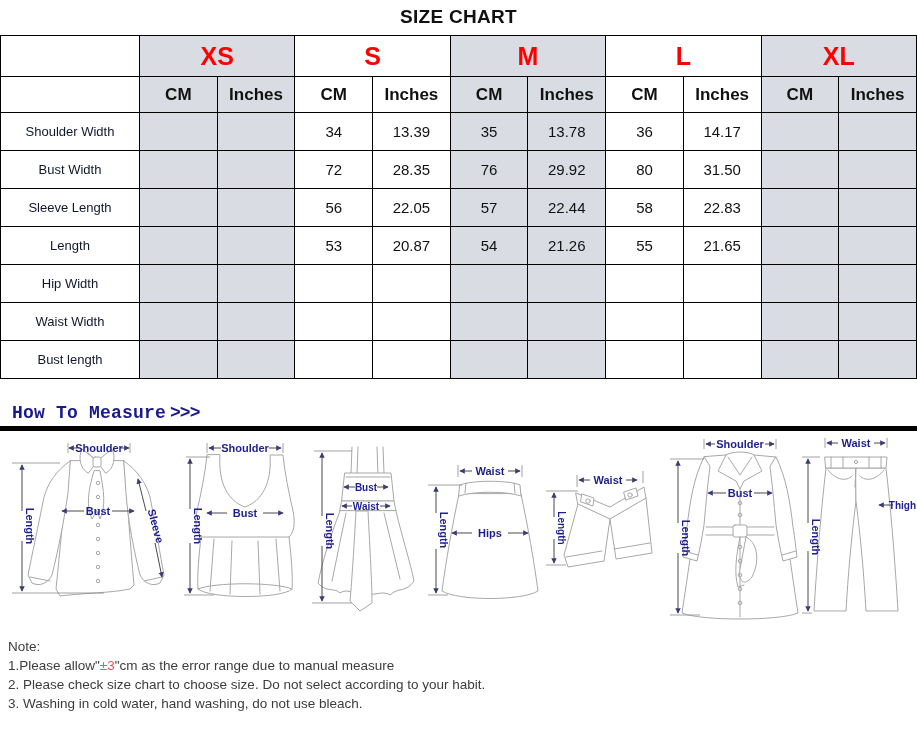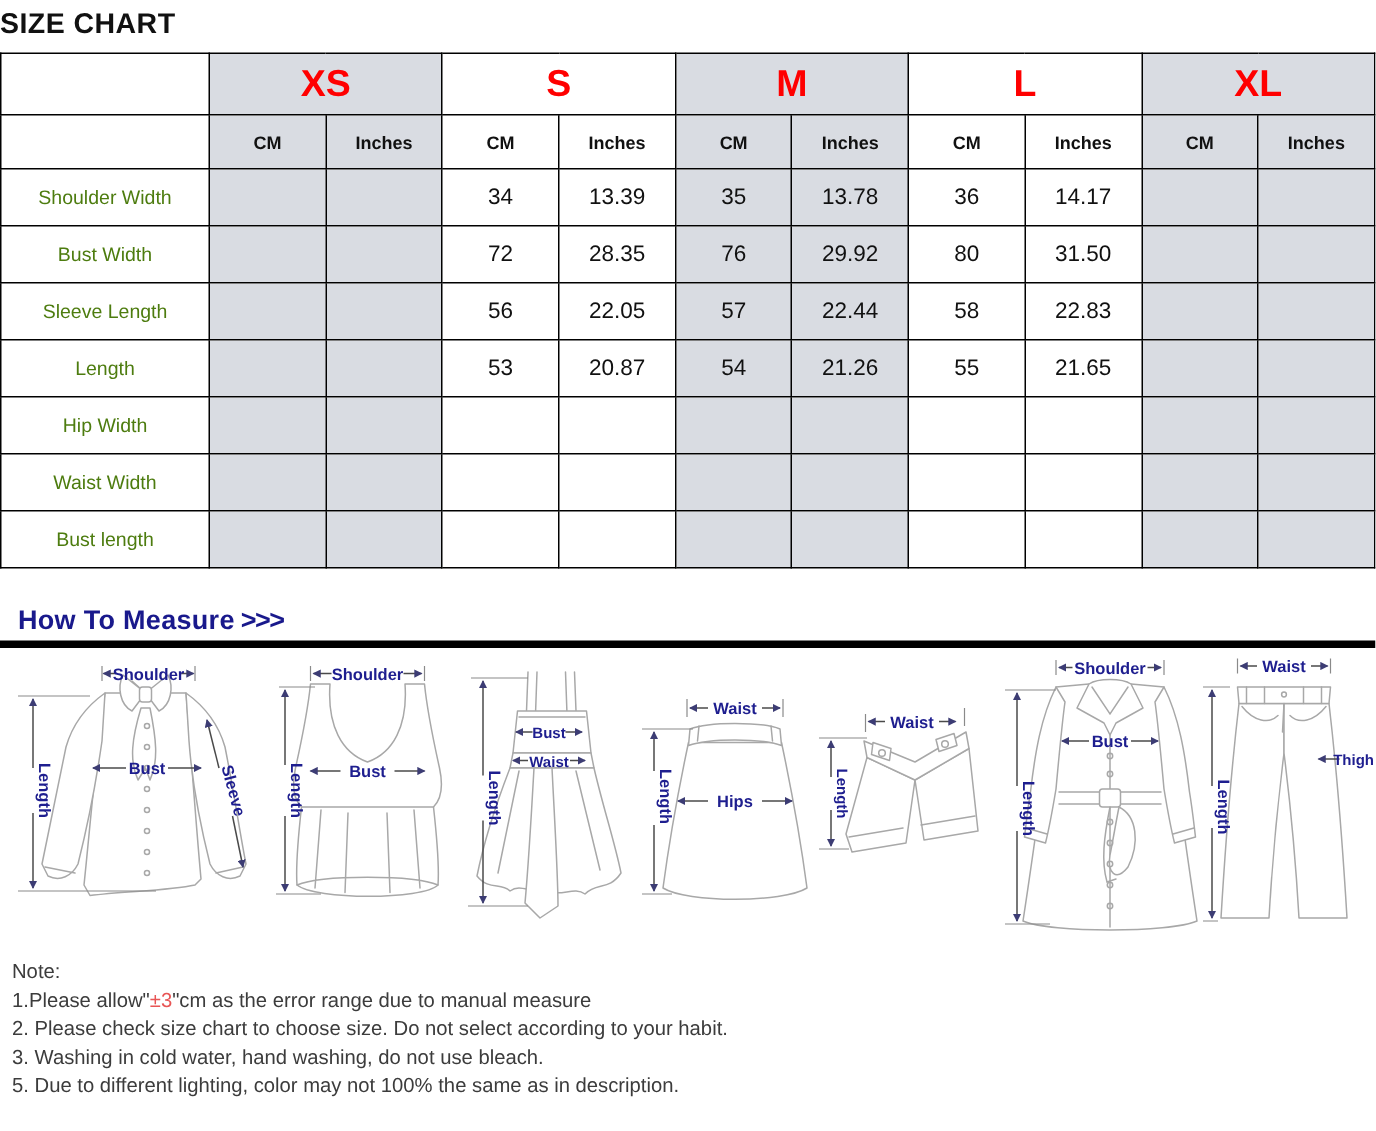"SIZE CHART" .page-title { text-align: none -> center }
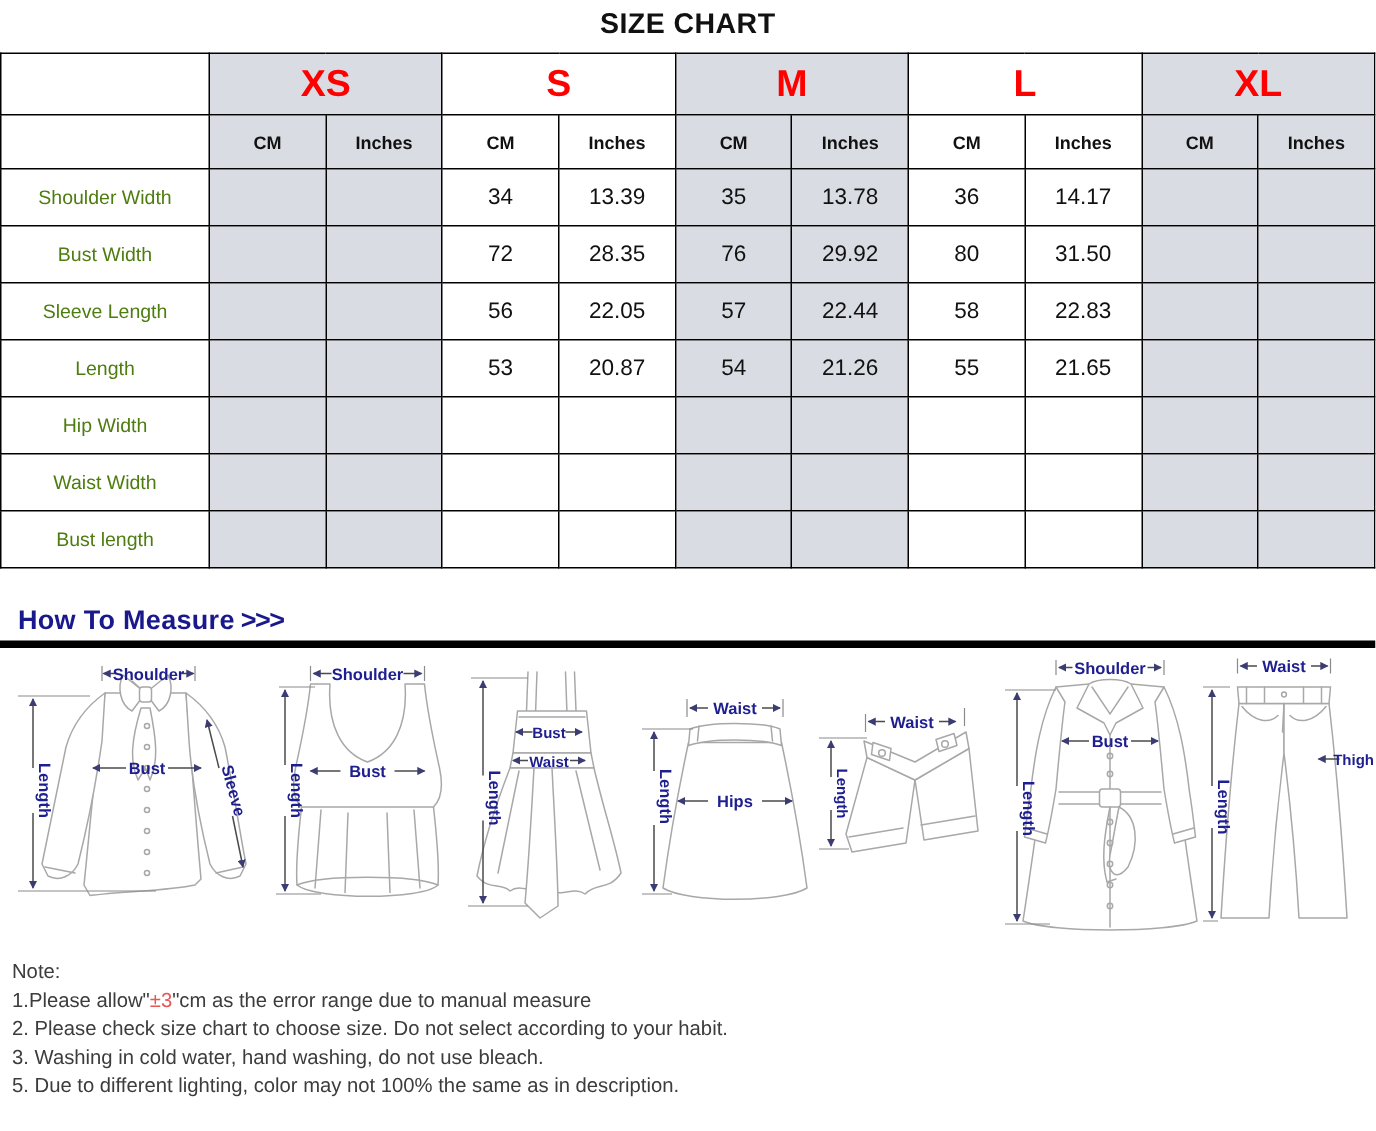"CM" th.unit-head { font-size: 12px -> 17px }
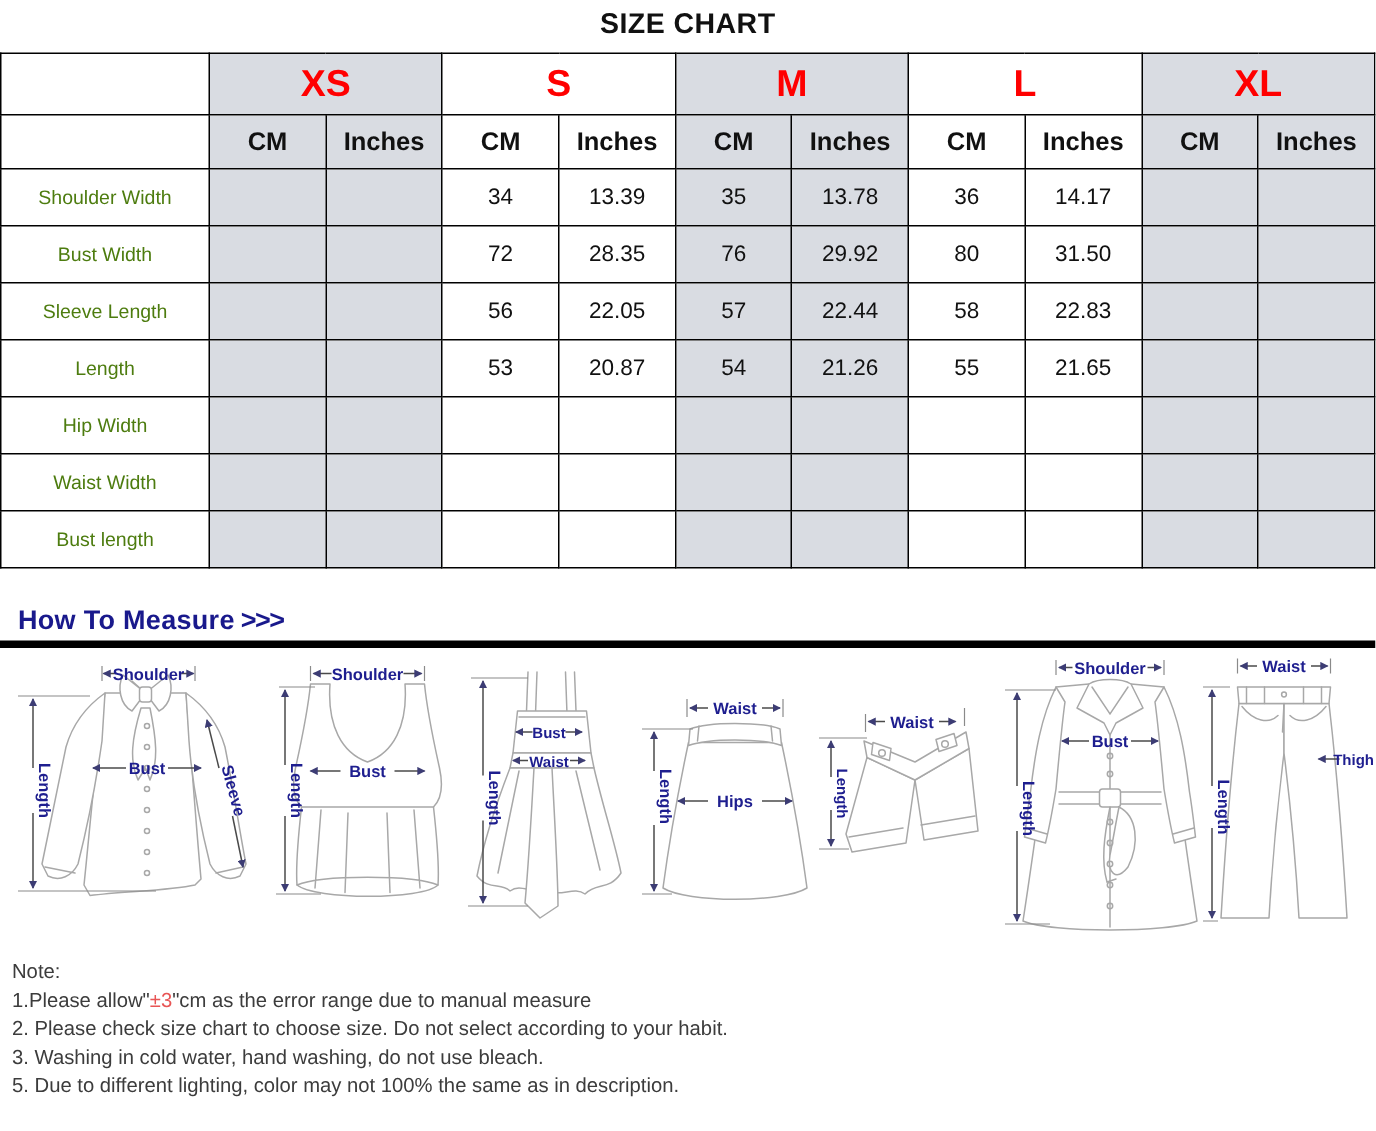"Shoulder Width" th.row-label { color: #4d7c0f -> #0f172a }
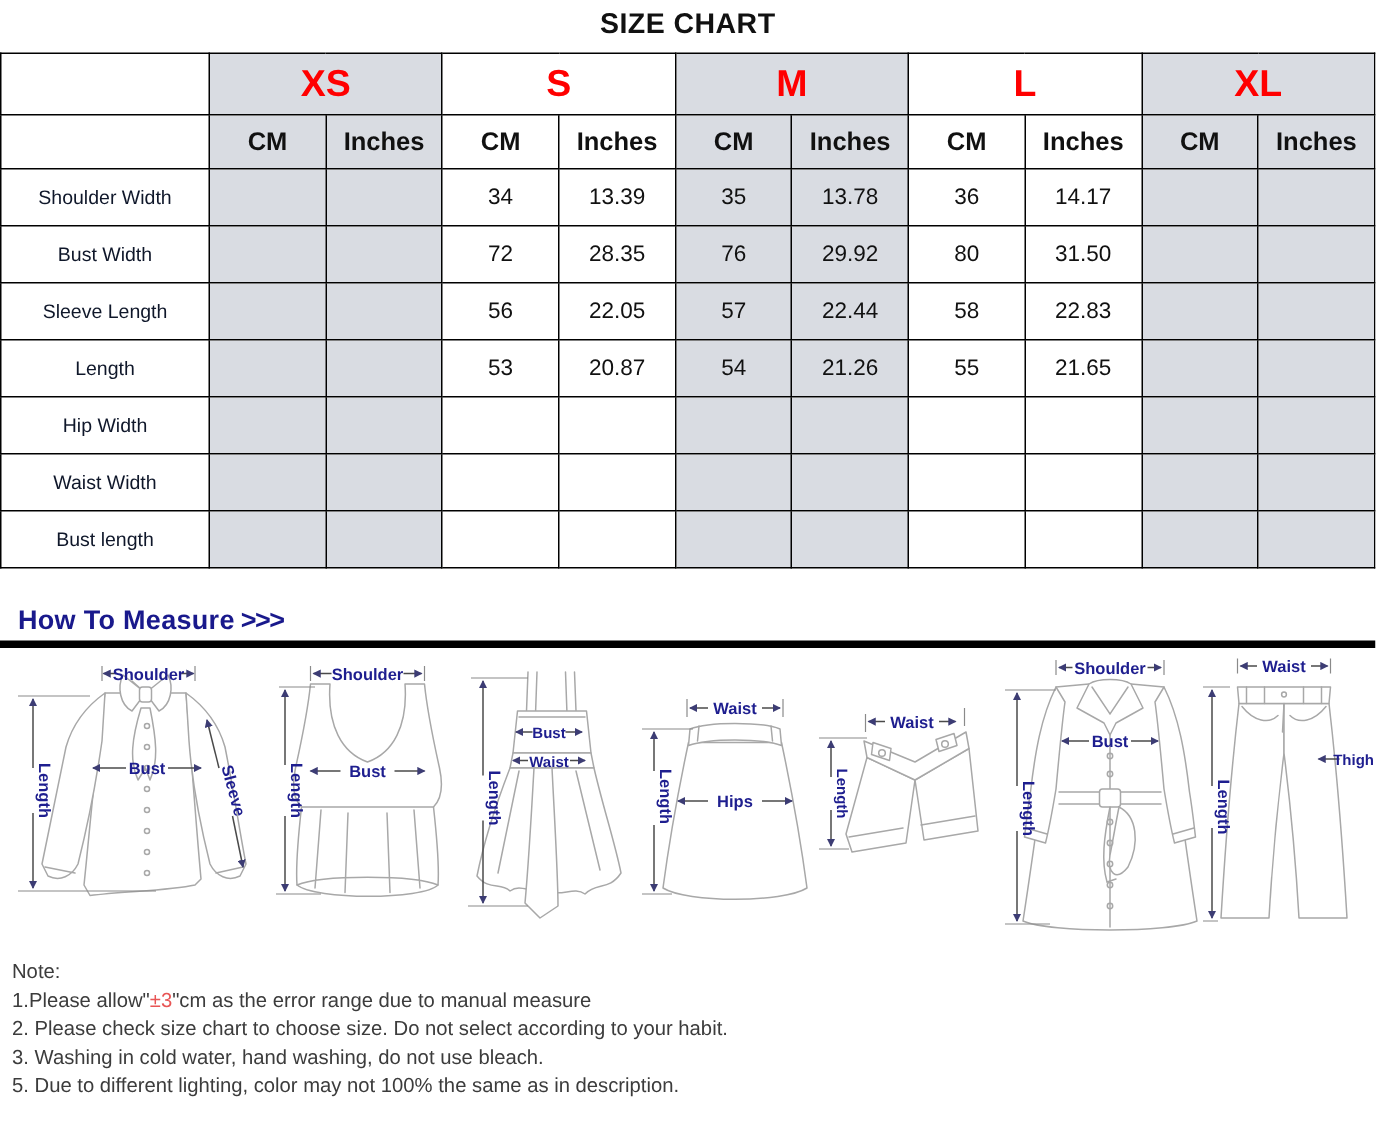"How To Measure >>>" .htm-heading { font-family: none -> Liberation Mono, monospace }
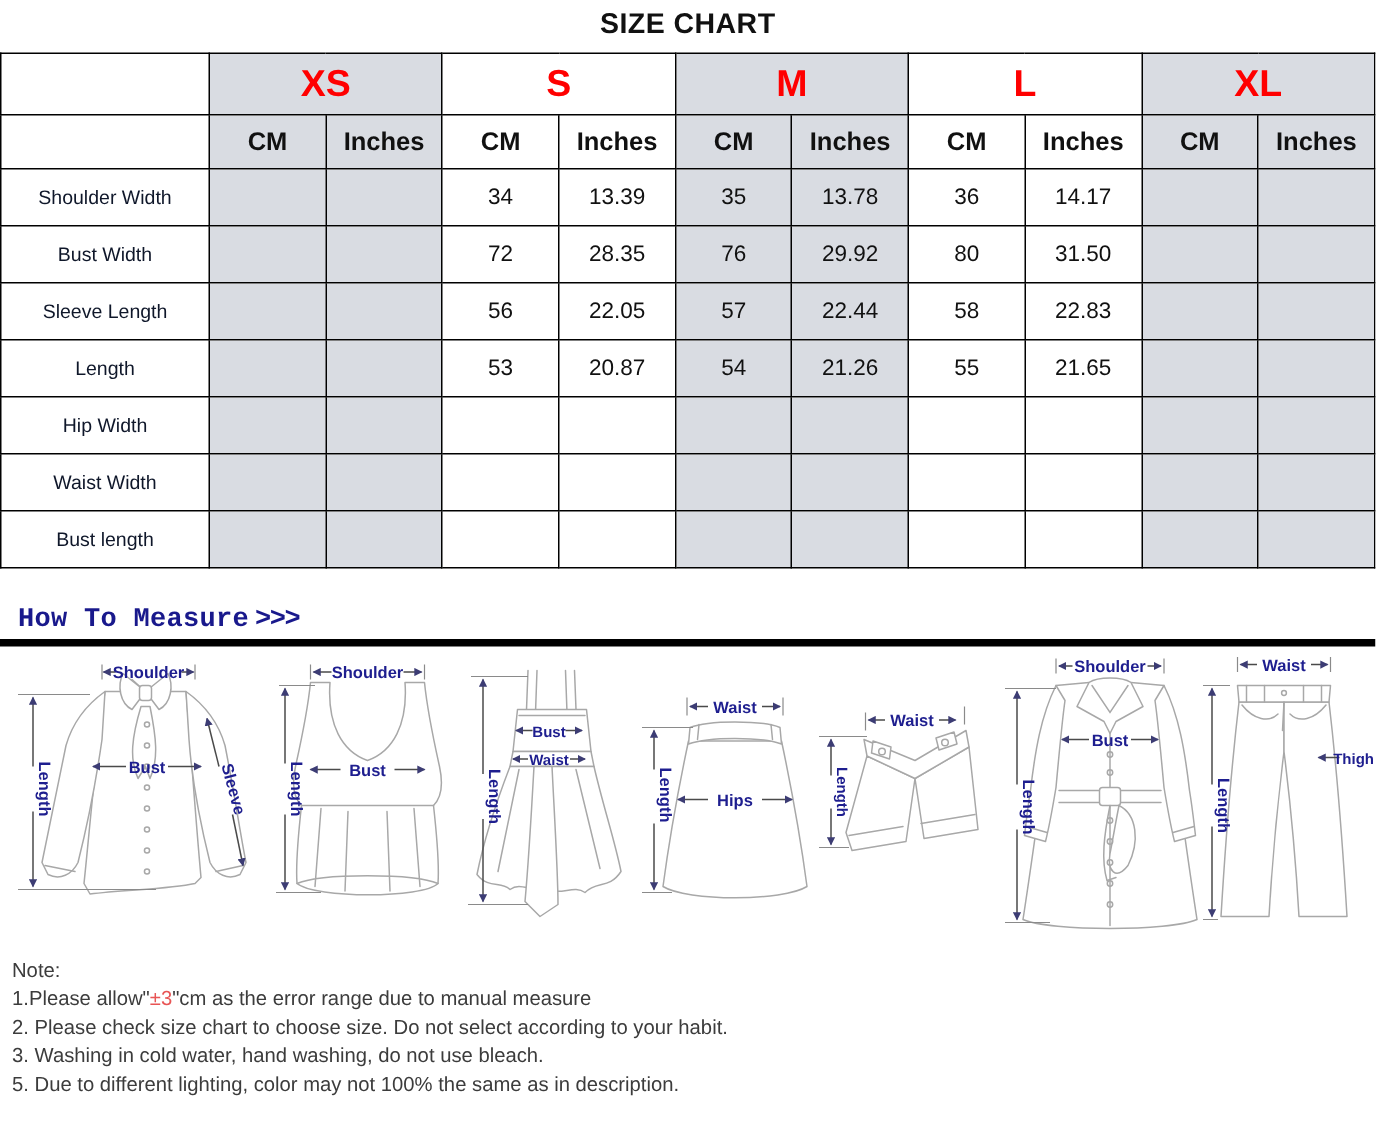"5. Due to different lighting," div { html: <div>5. Due to different lighting, color may not 100% the same as in description.</div> -> none }
